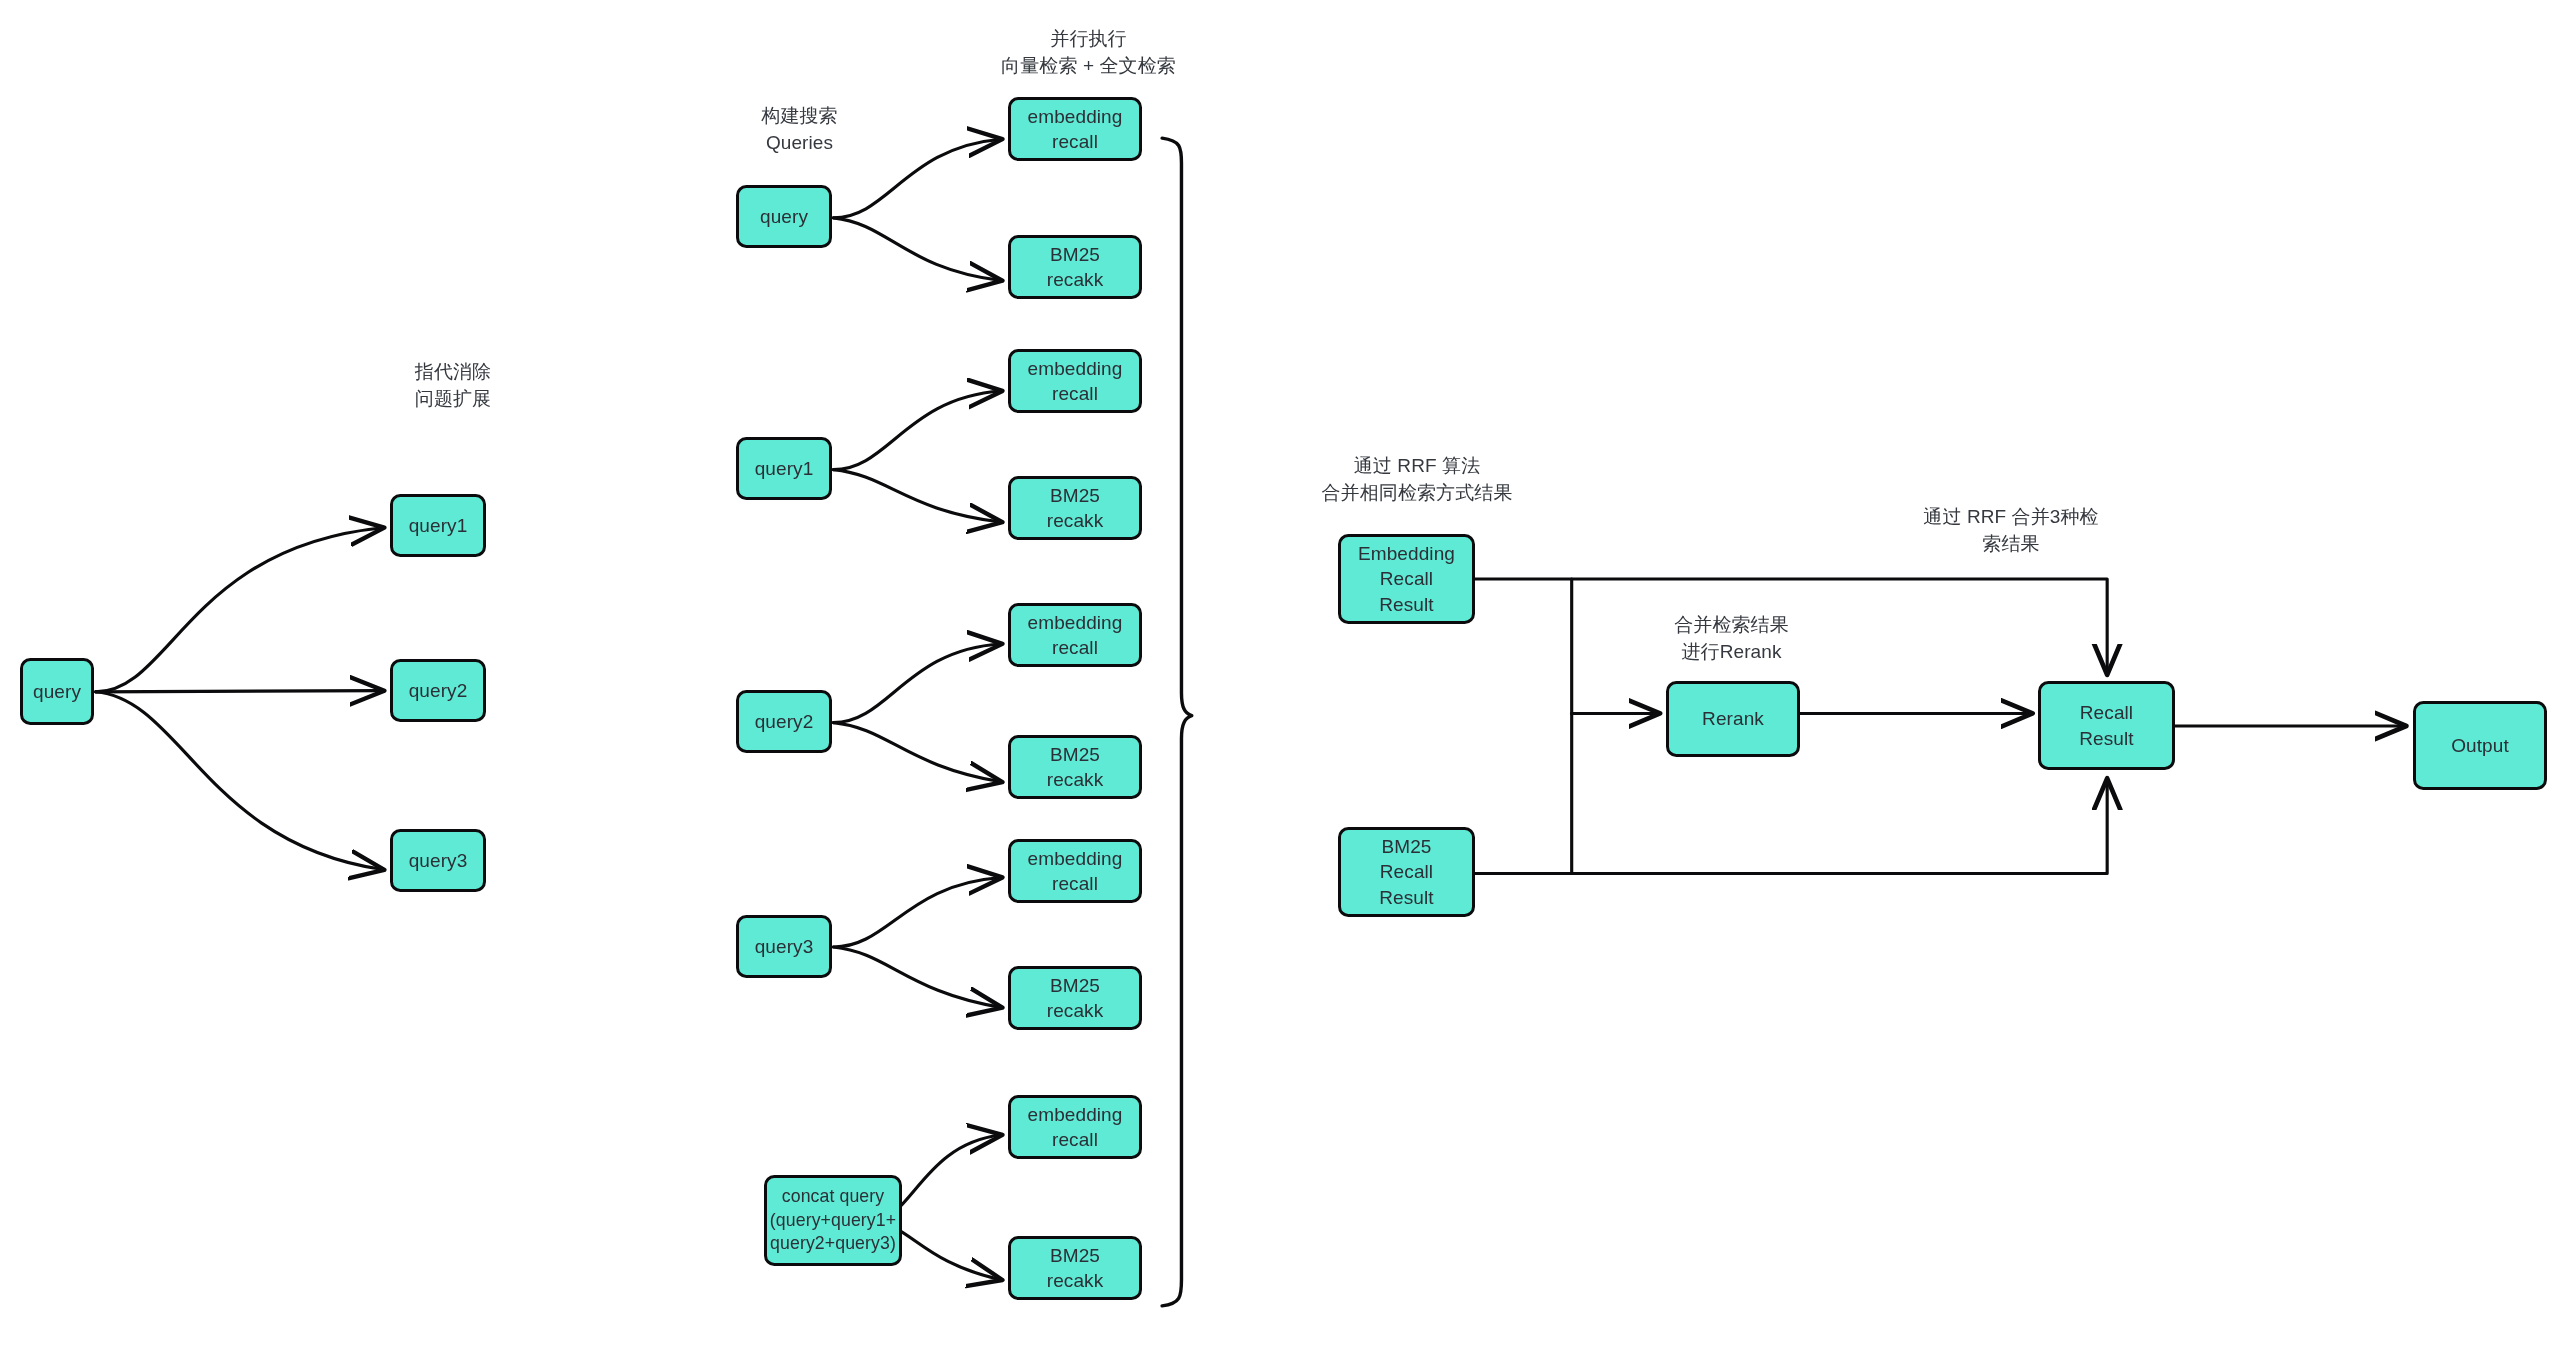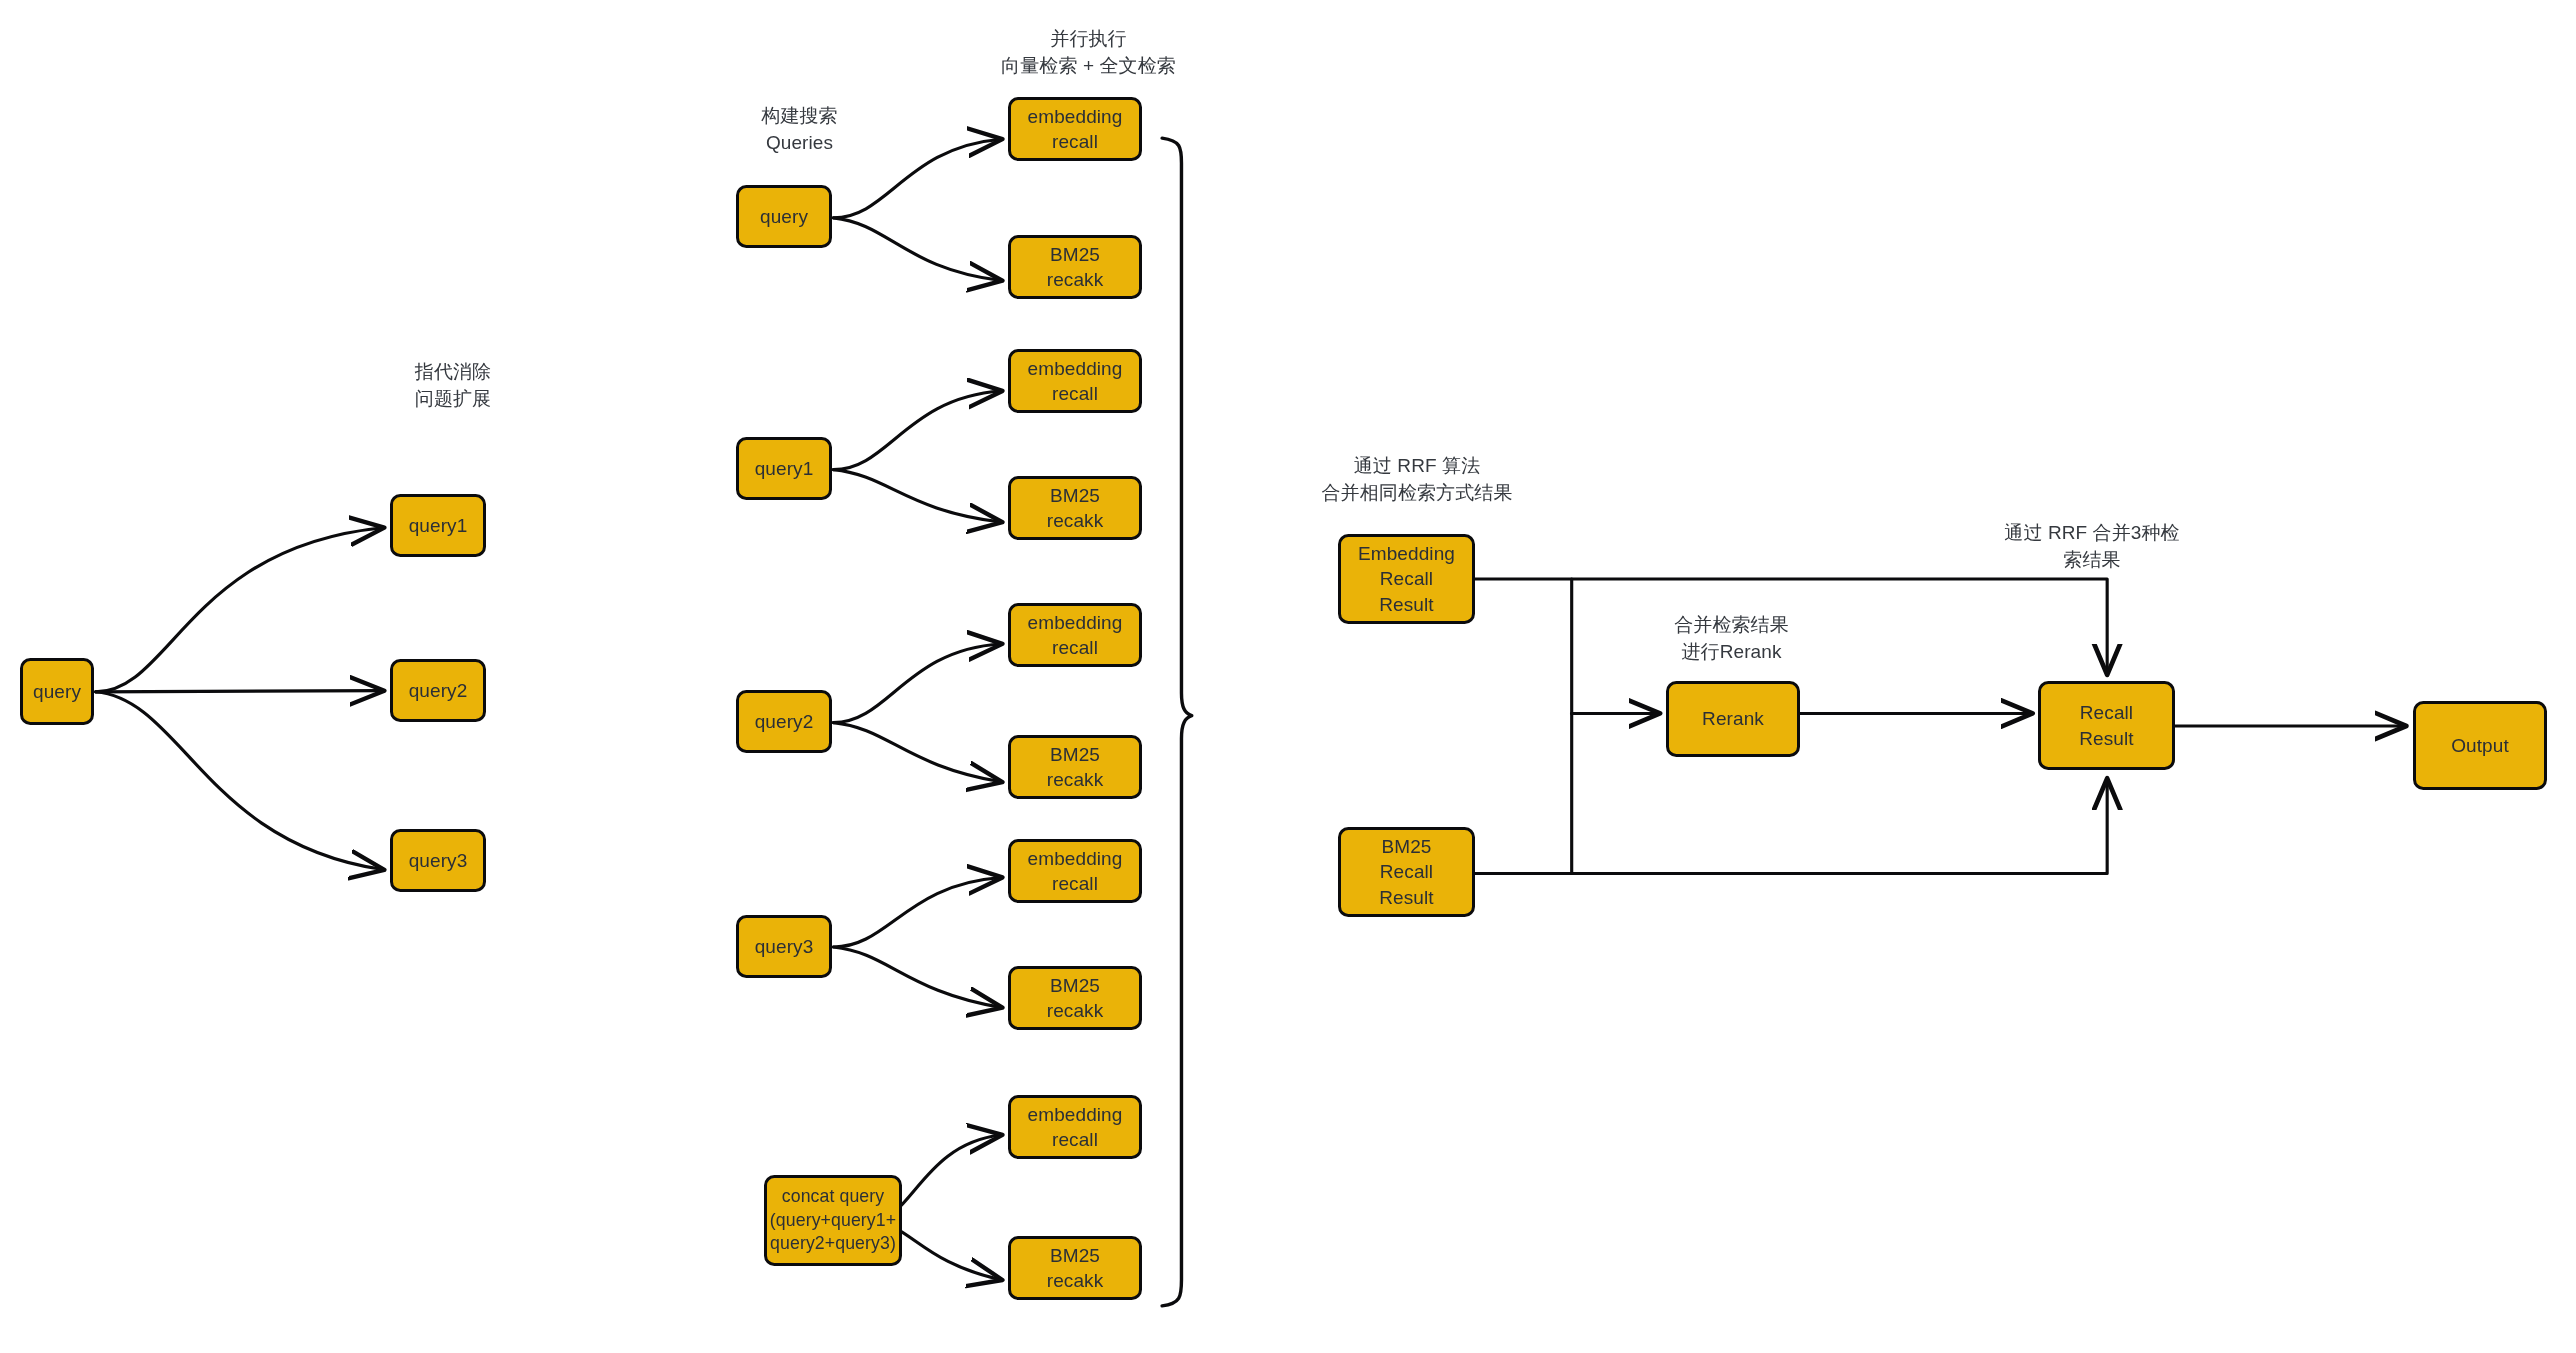"embedding" .node { background: #eab308 -> #5eead4 }
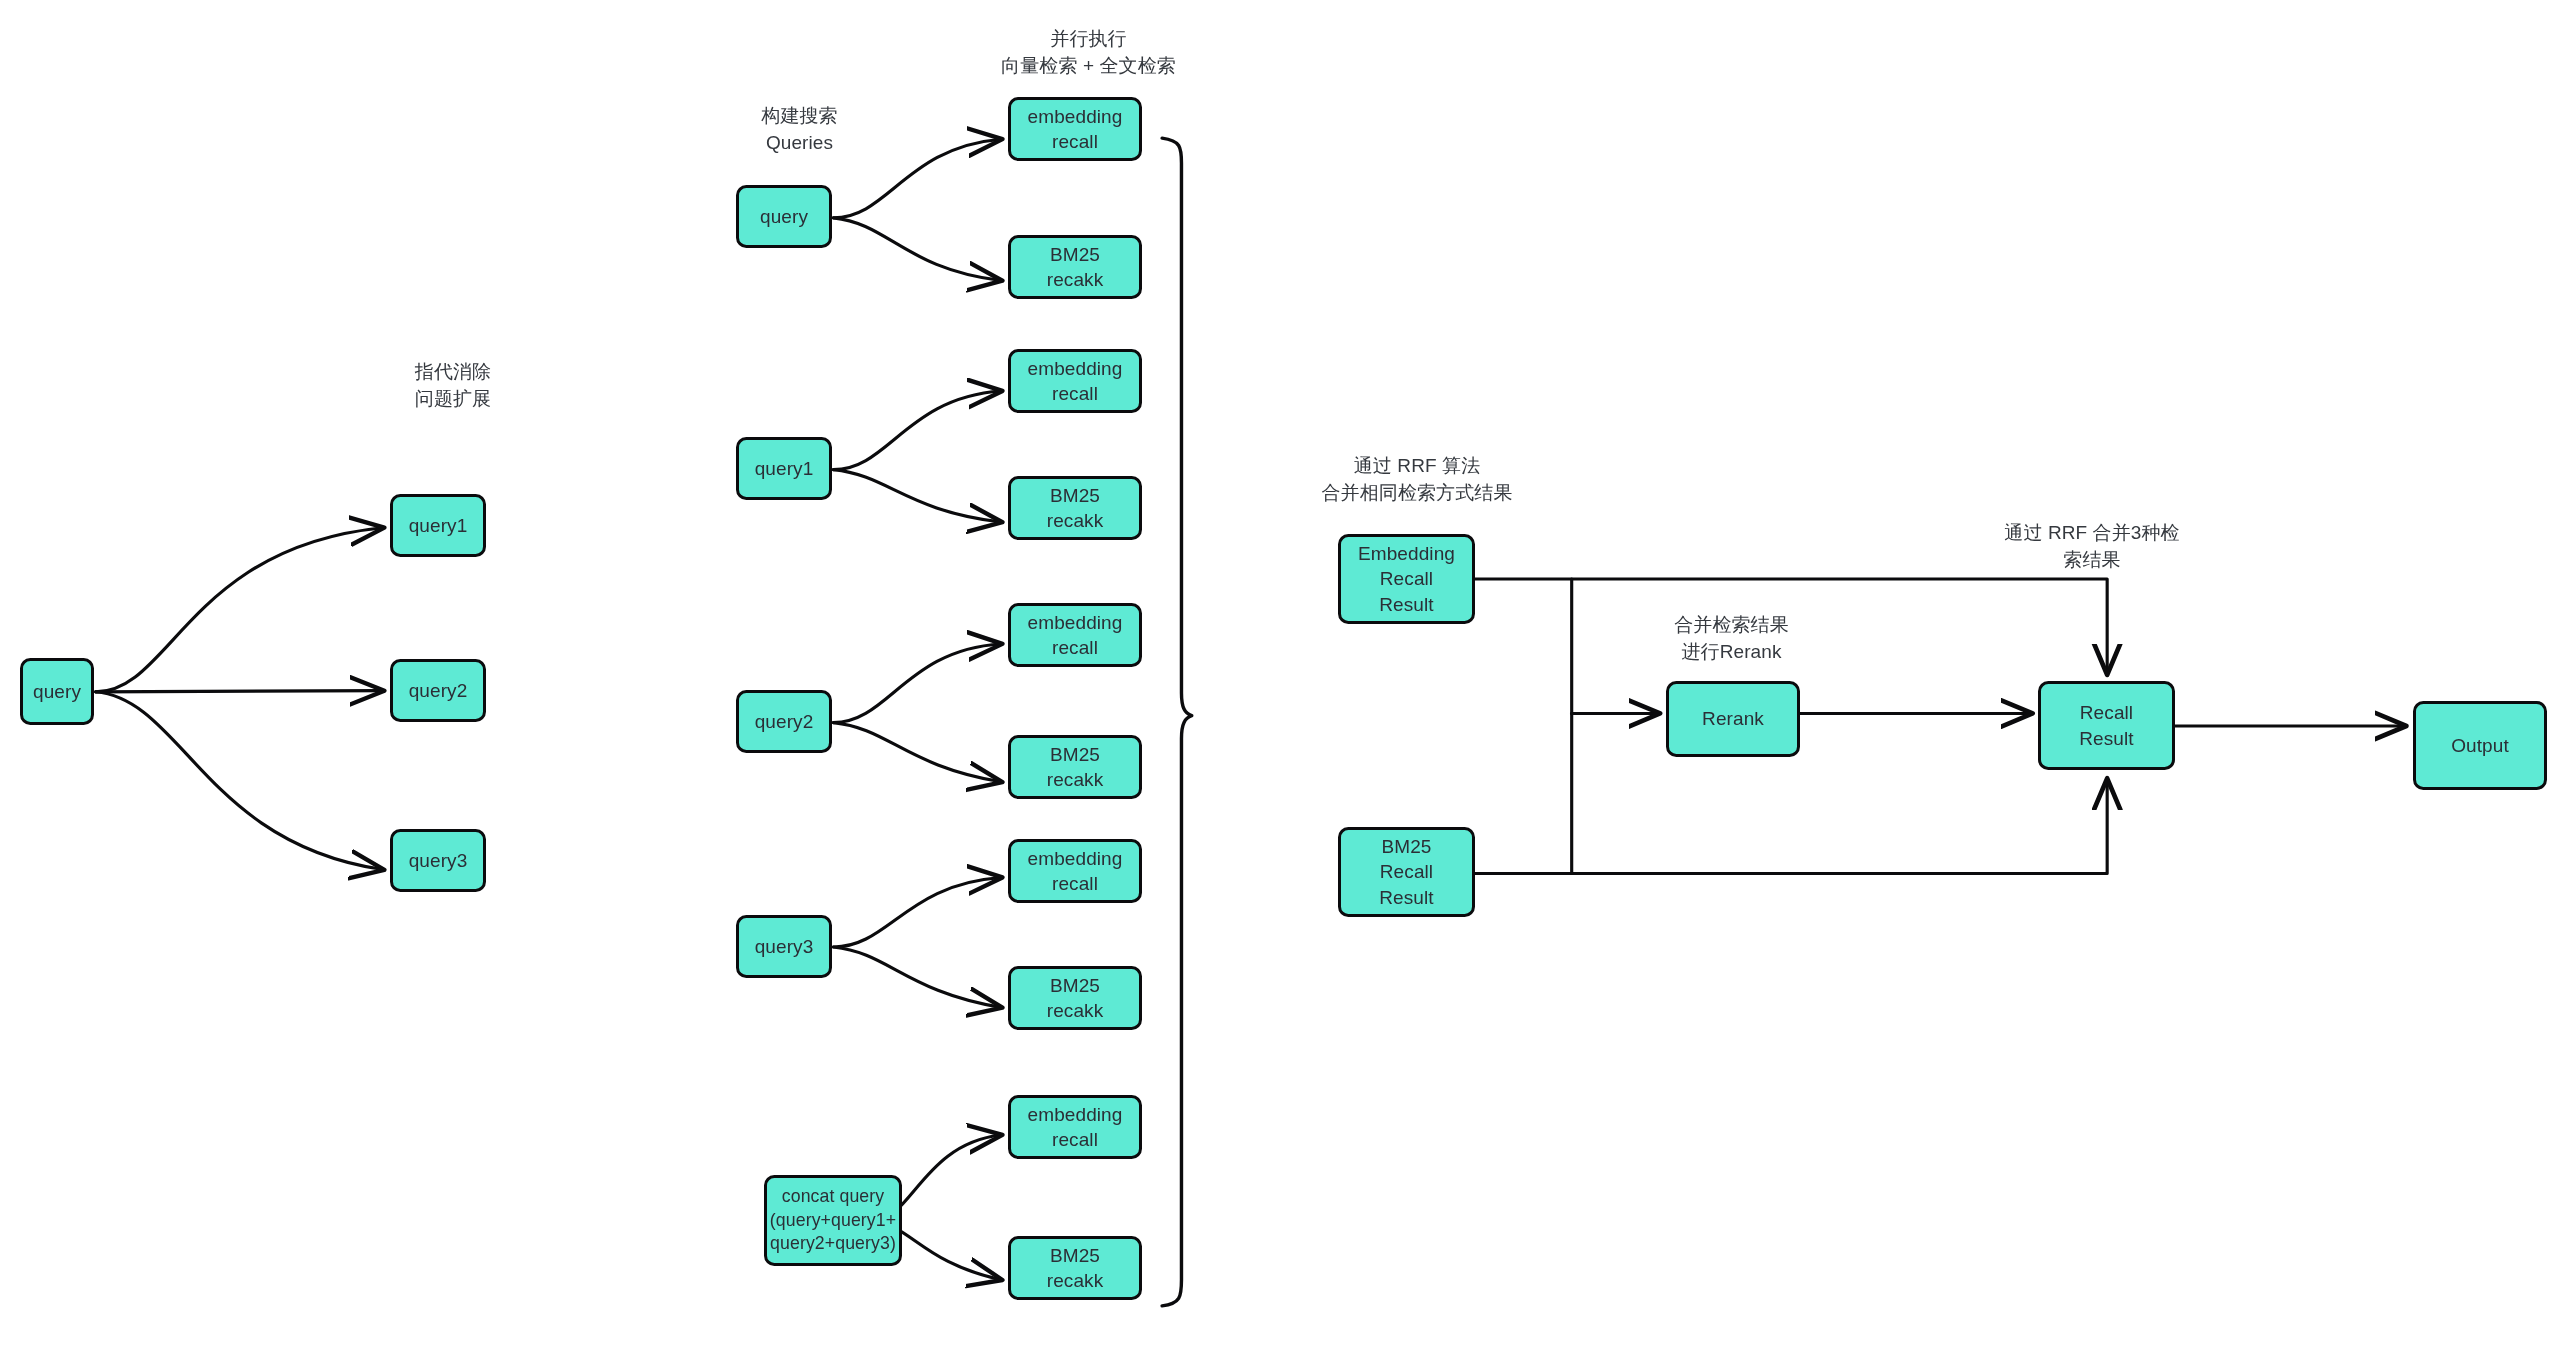"通过 RRF 合并3种检索结果" div.note { left: 1995px -> 1914px; margin-top: 16px -> none }
